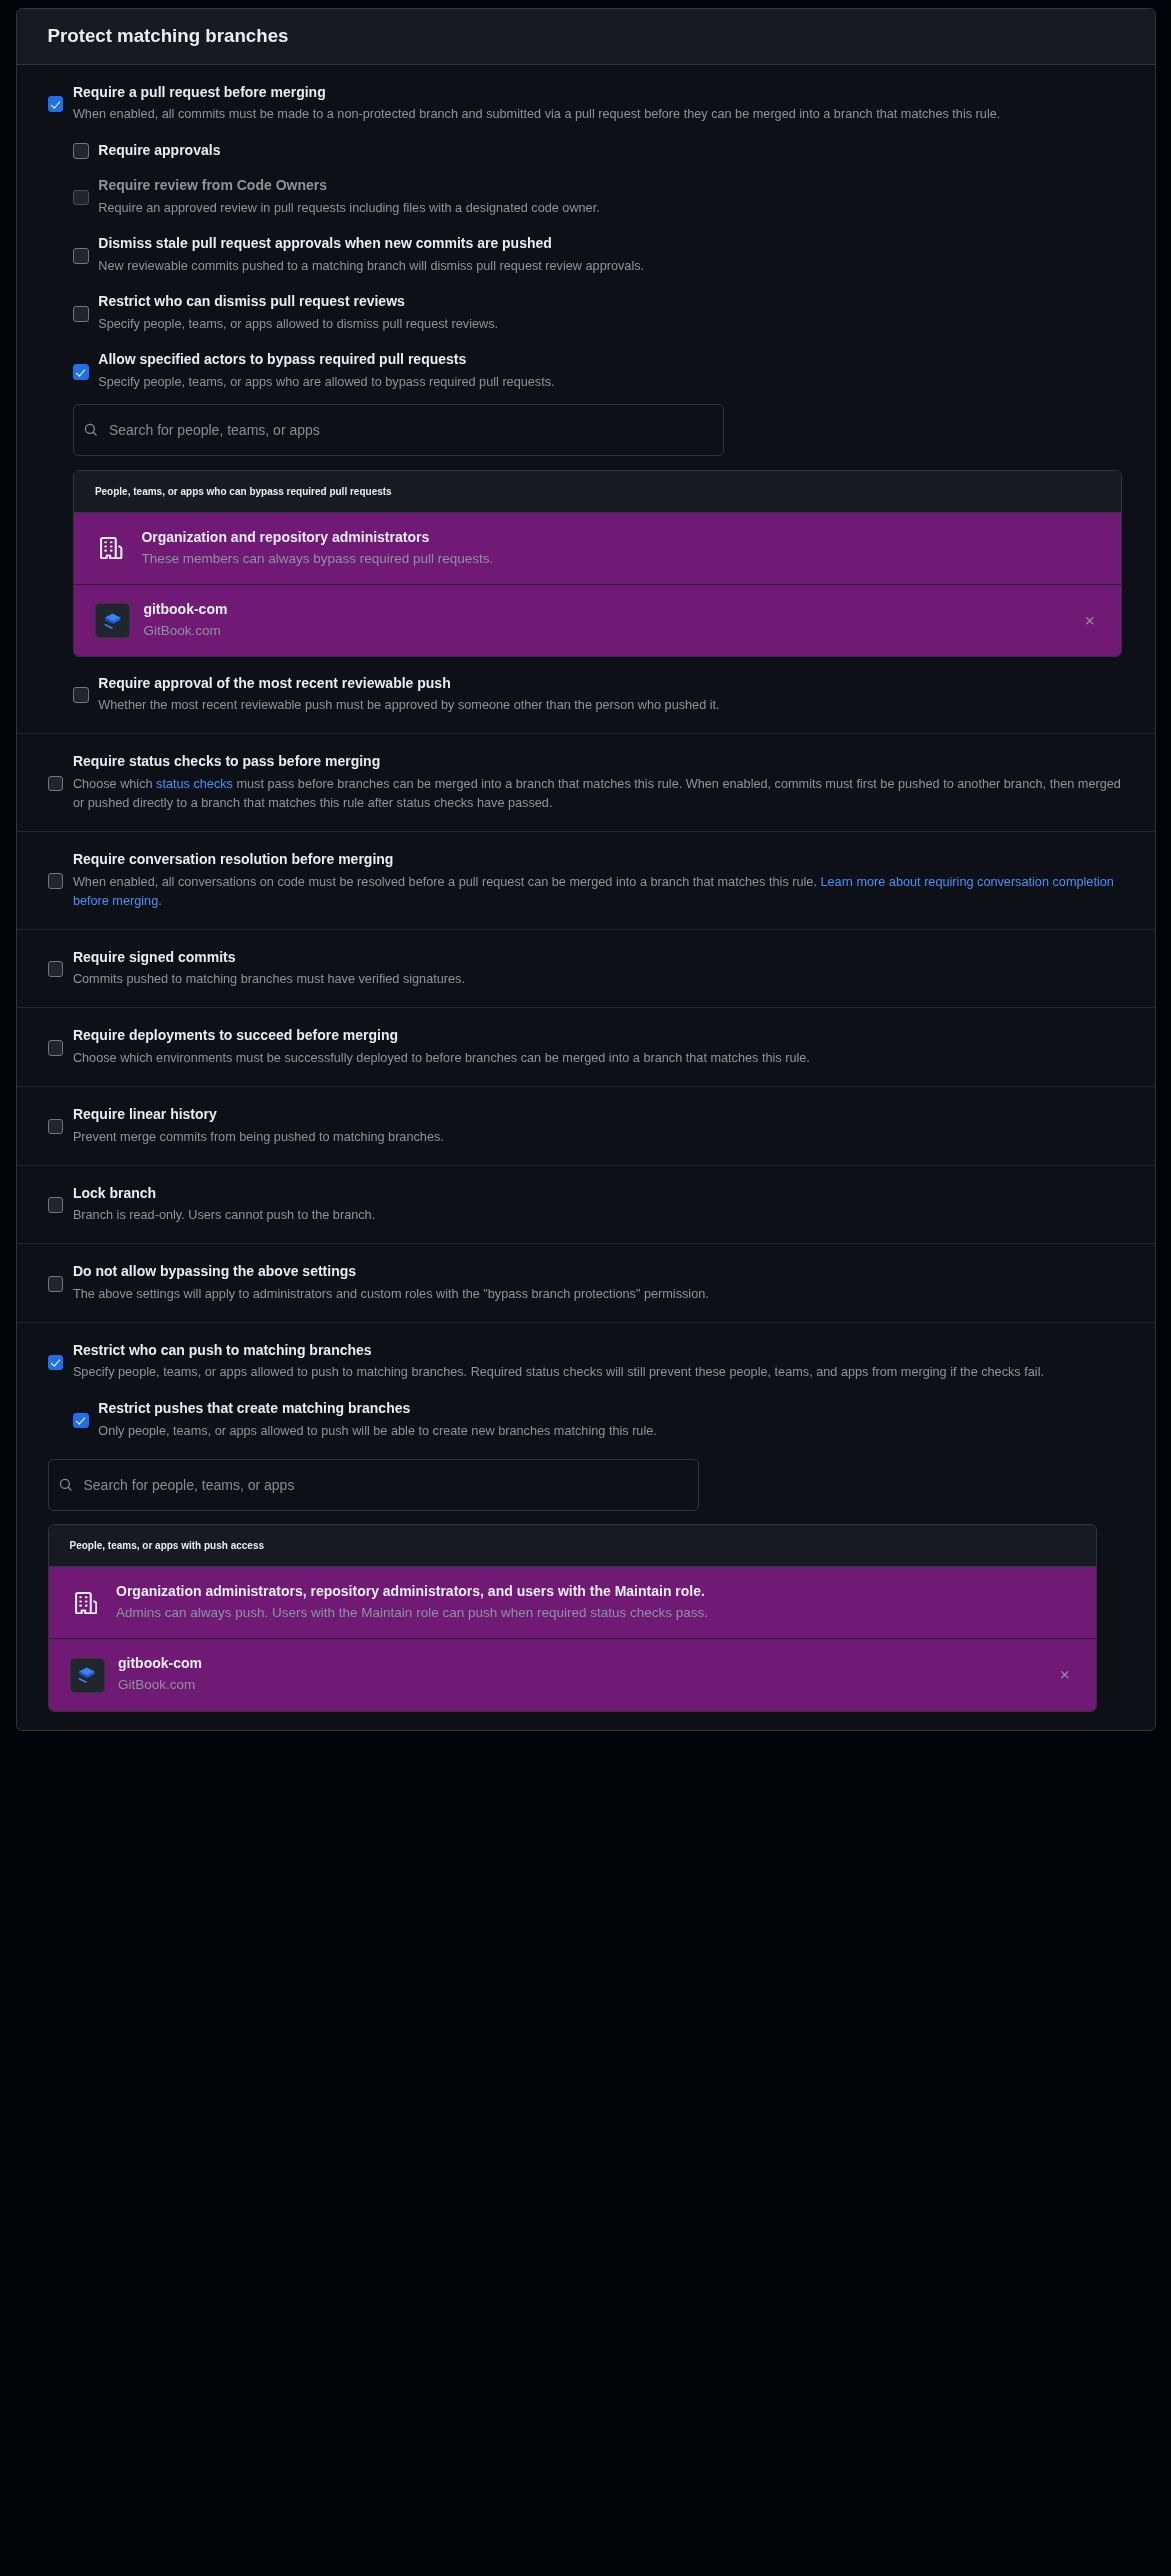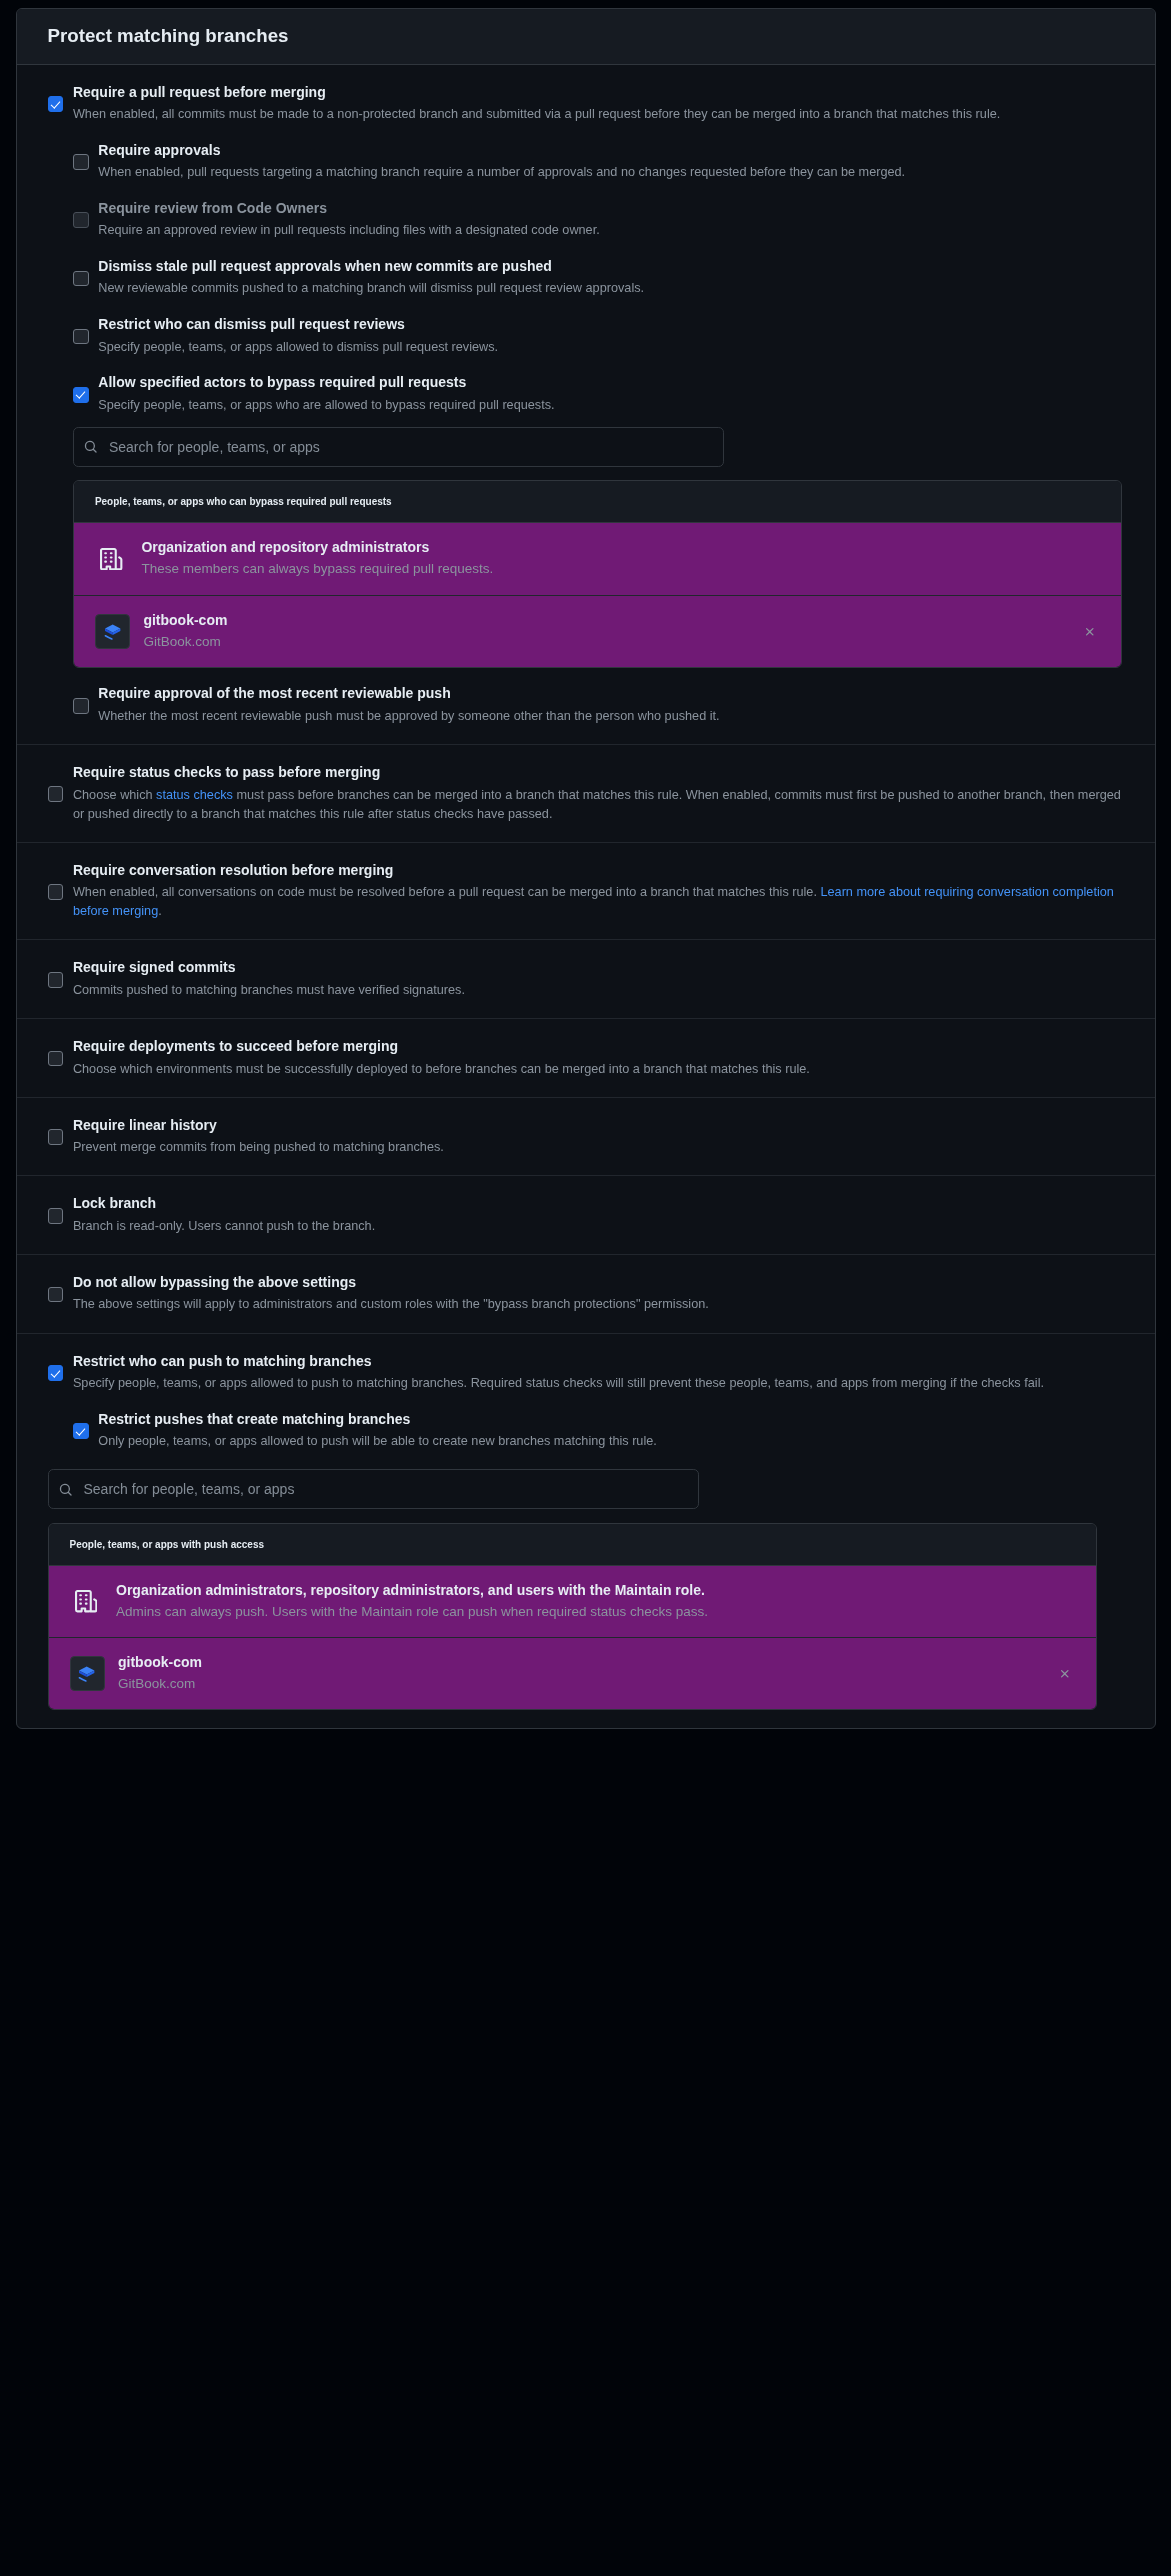"When enabled, pull requests targeting" div.desc { html: <div>When enabled, pull requests targeting a matching branch require a number of approvals and no changes requested before they can be merged.</div> -> none }
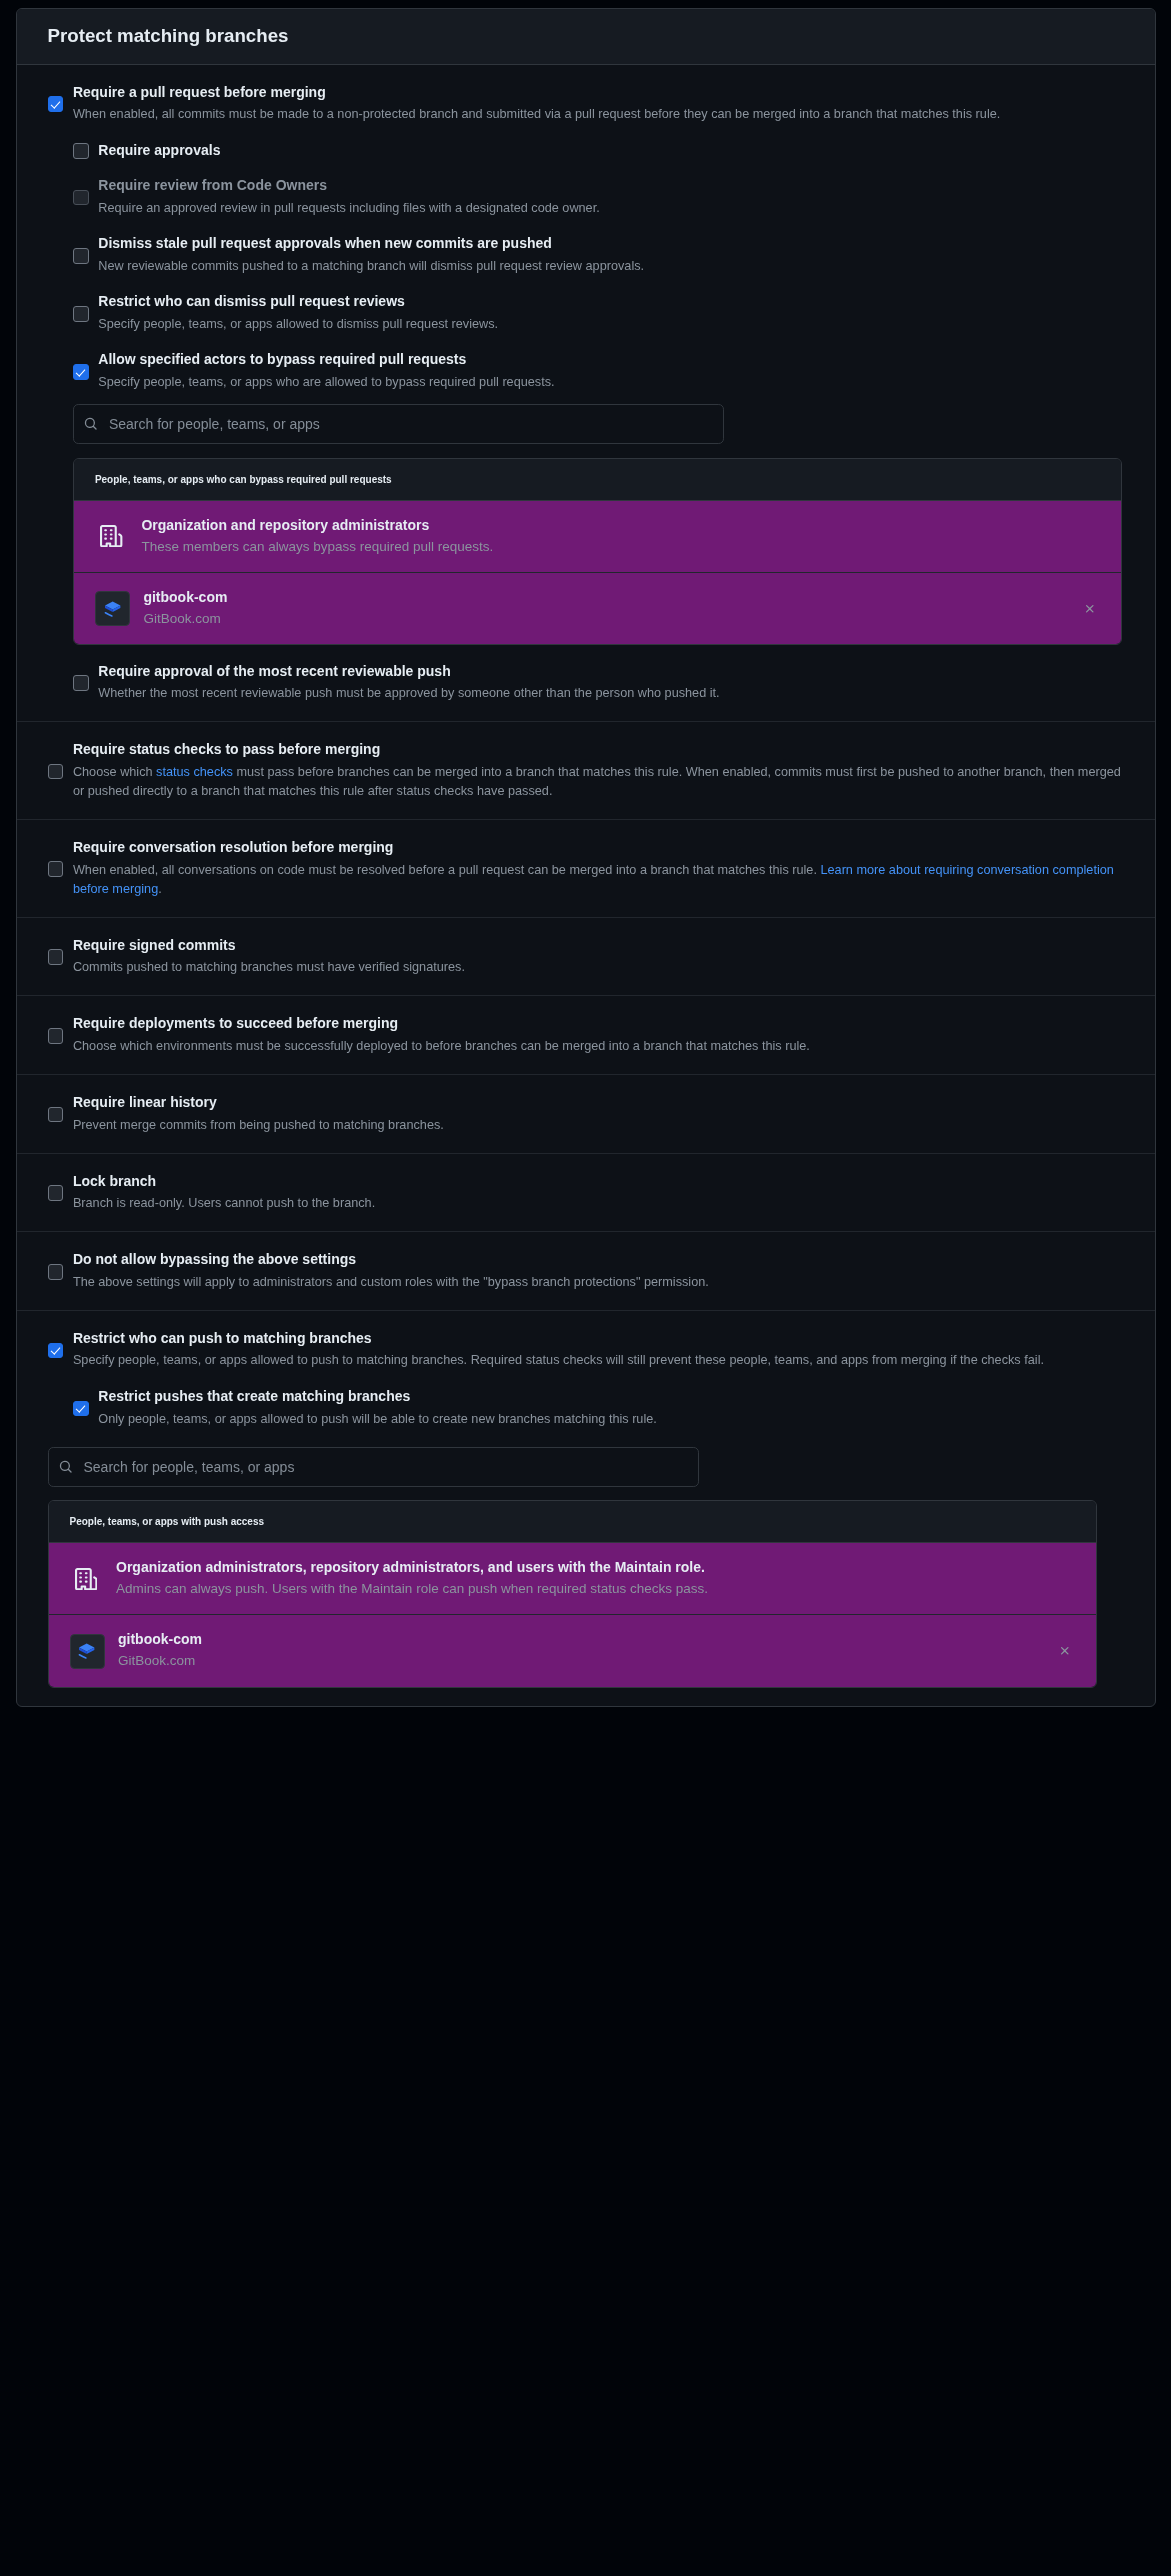"Search for people, teams, or" .search-box { height: 40px -> 52px }
